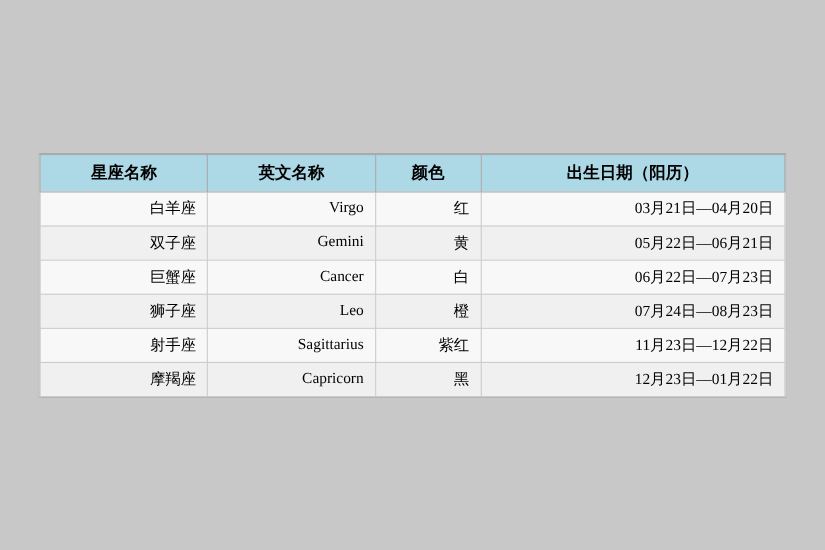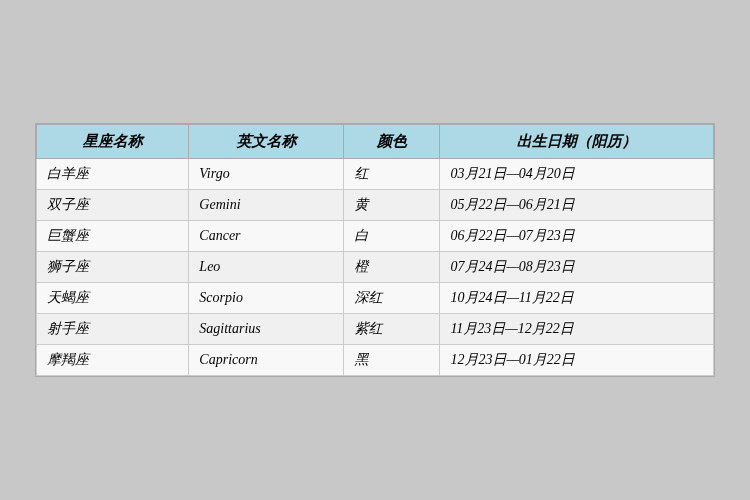"星座名称" table { font-style: italic -> none }
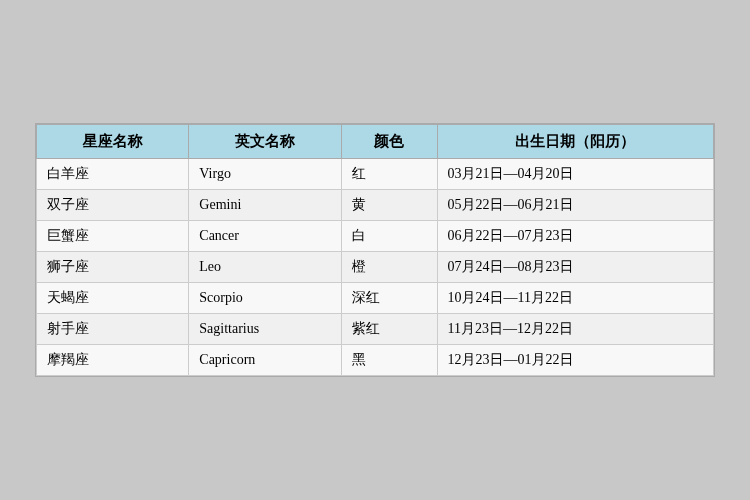"白羊座" tbody tr td { text-align: left -> right }
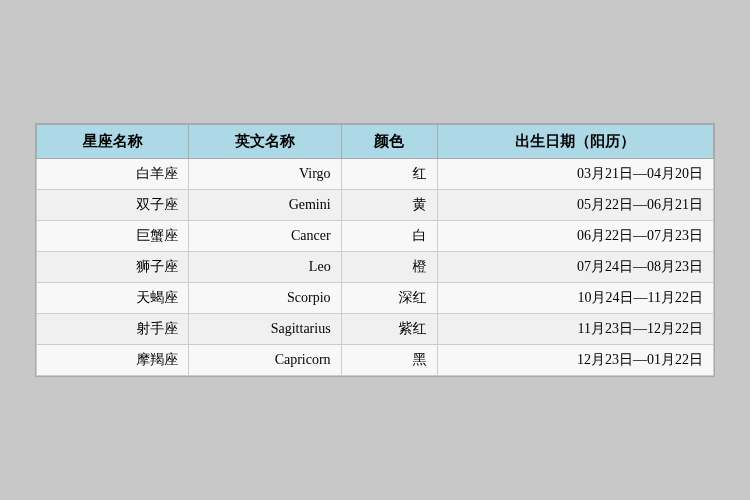"天蝎座" tr { html: <tr> <td>天蝎座</td> <td>Scorpio</td> <td>深红</td> <td>10月24日—11月22日</td> </tr> -> none }
